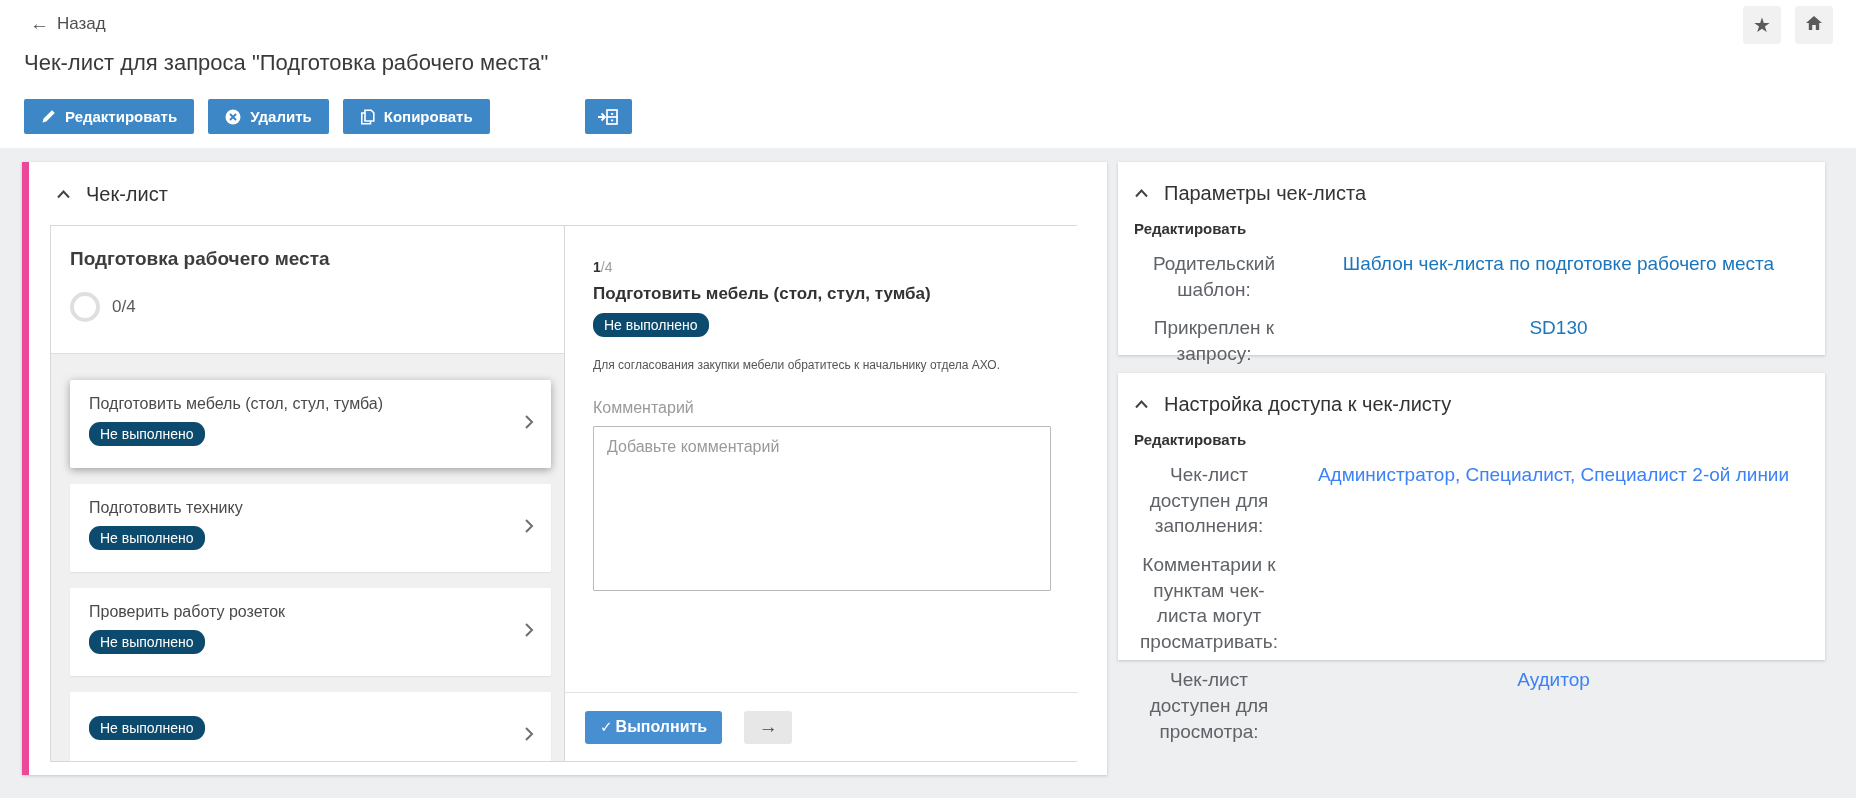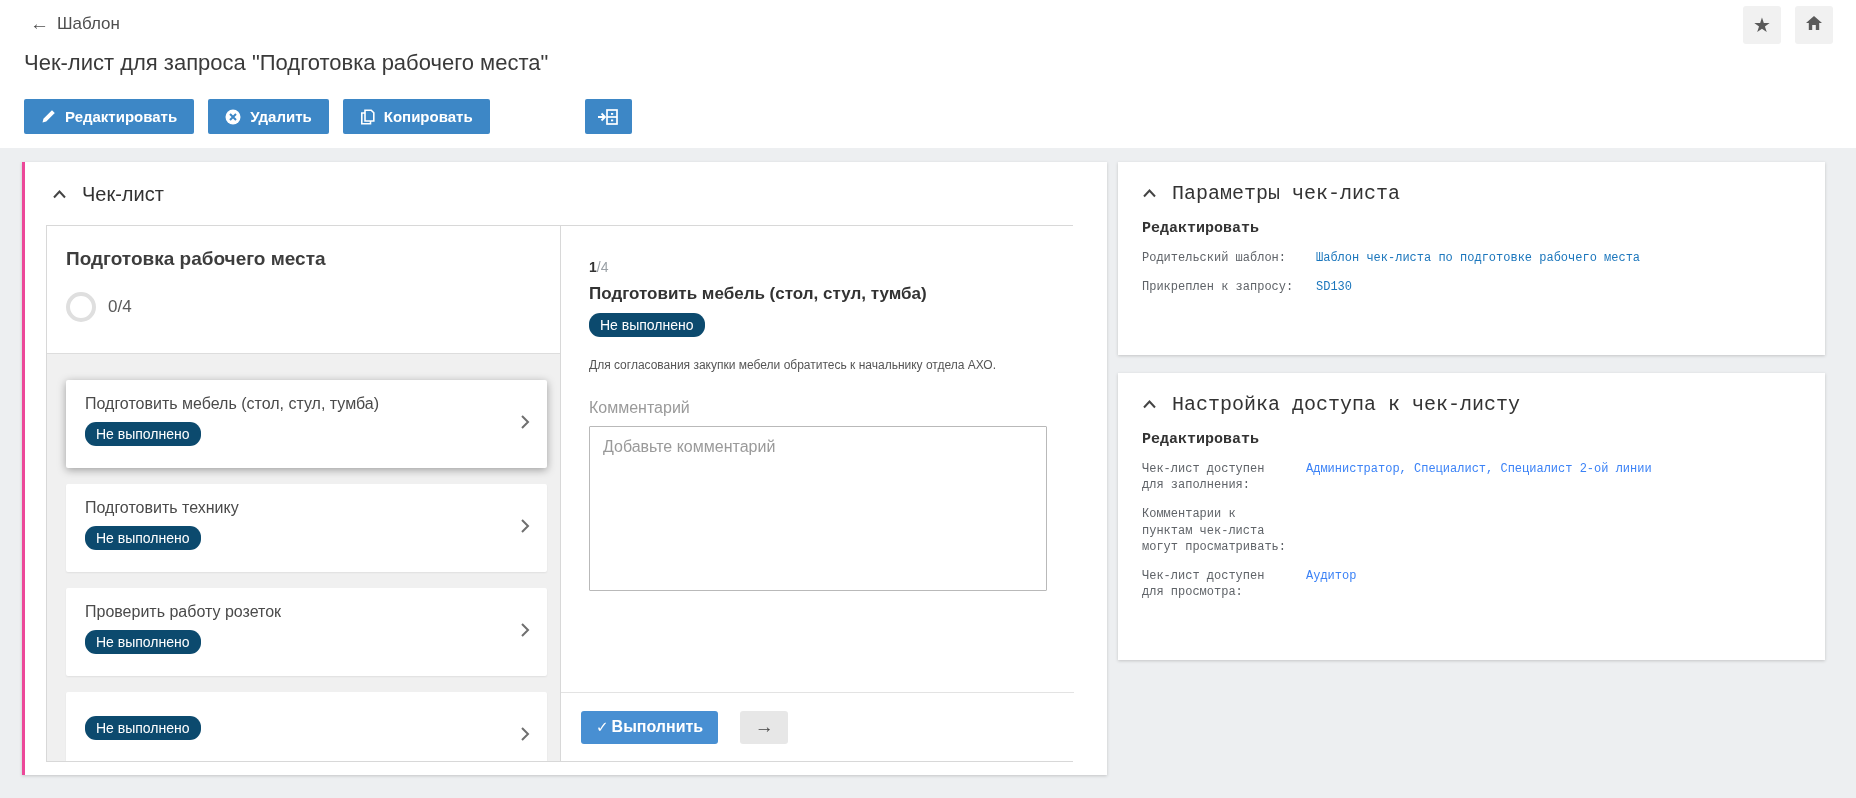"Шаблон" span { text: Шаблон -> Назад }
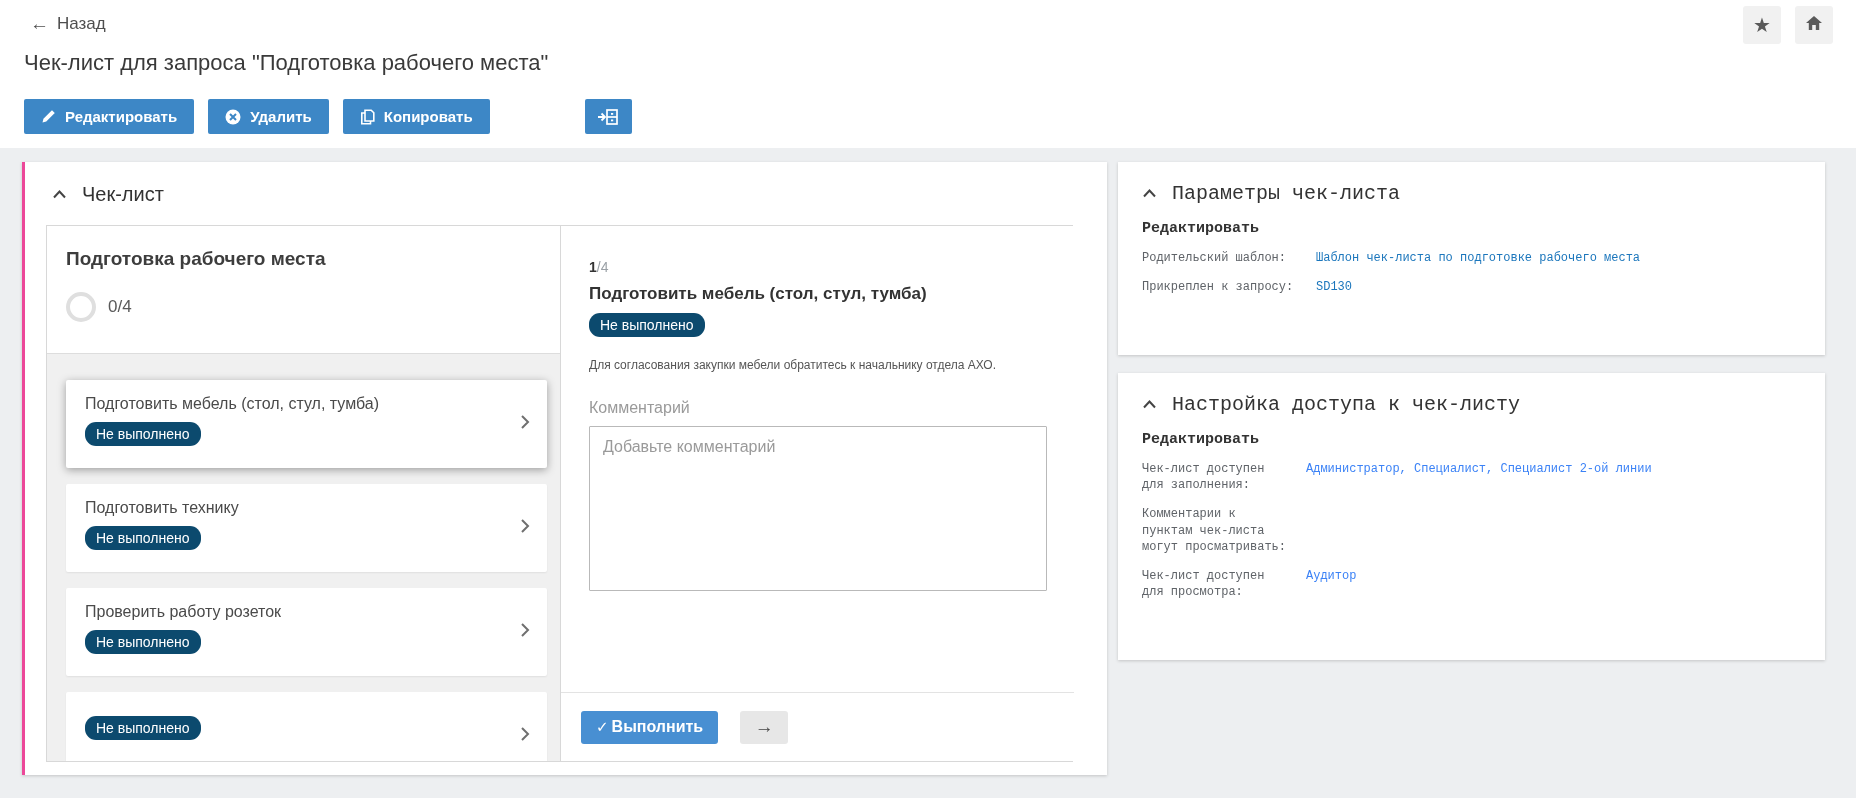"Чек-лист" .main-card { border-left: 3px solid #ec4899 -> 7px solid #ec4899 }
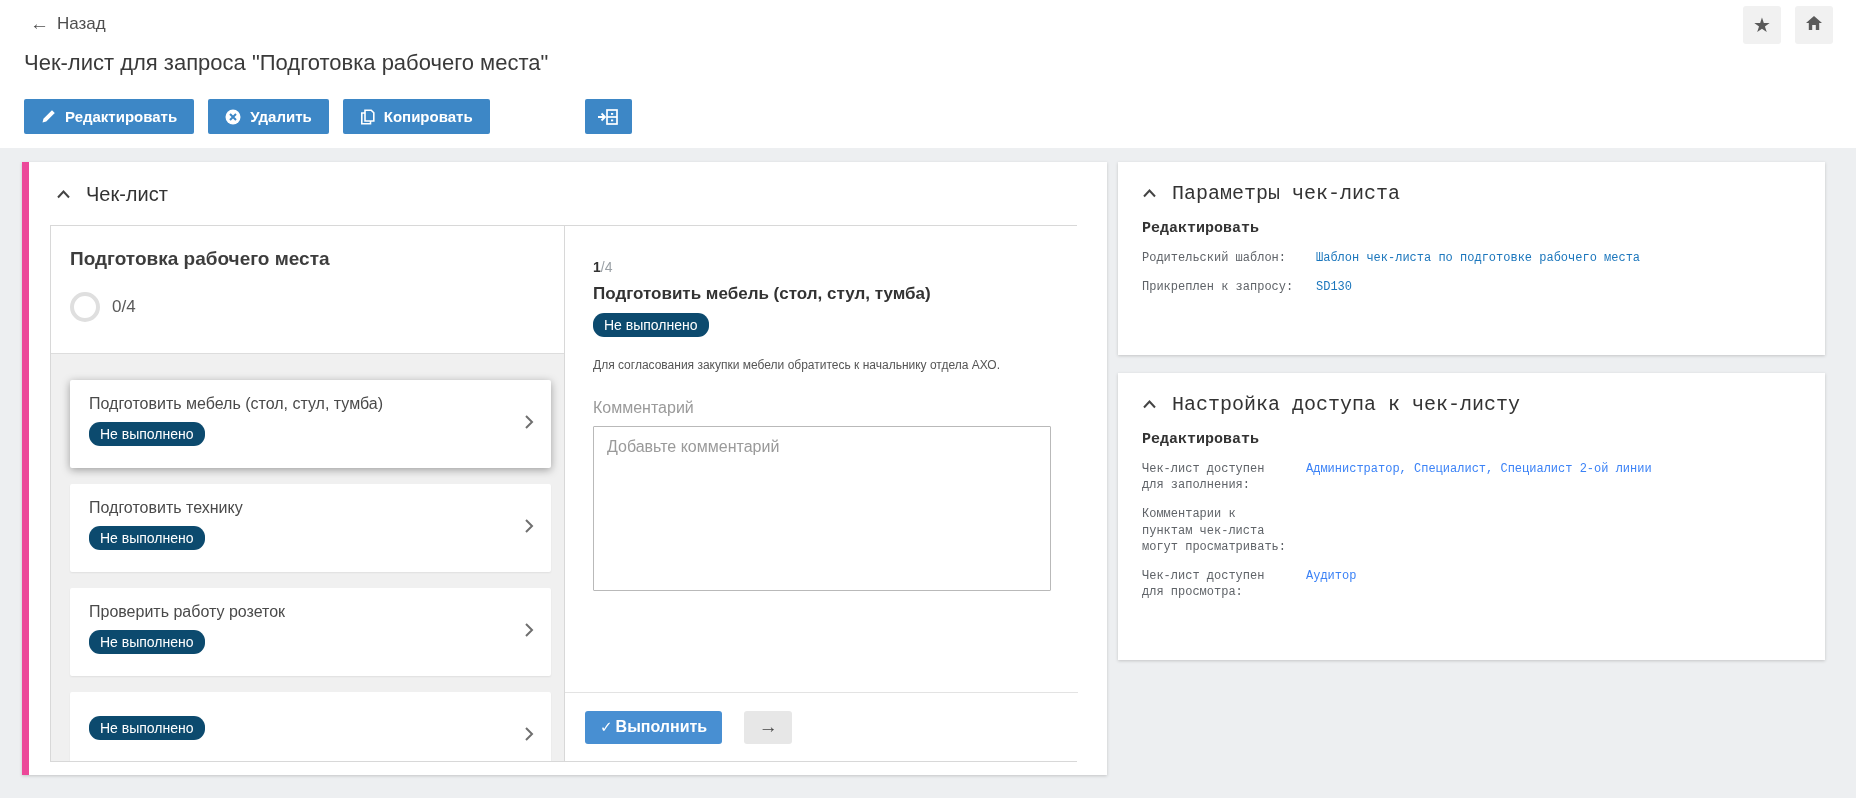"Параметры чек-листа" .side-card { font-family: Liberation Mono, monospace -> none; padding: 20px 24px -> 20px 16px }
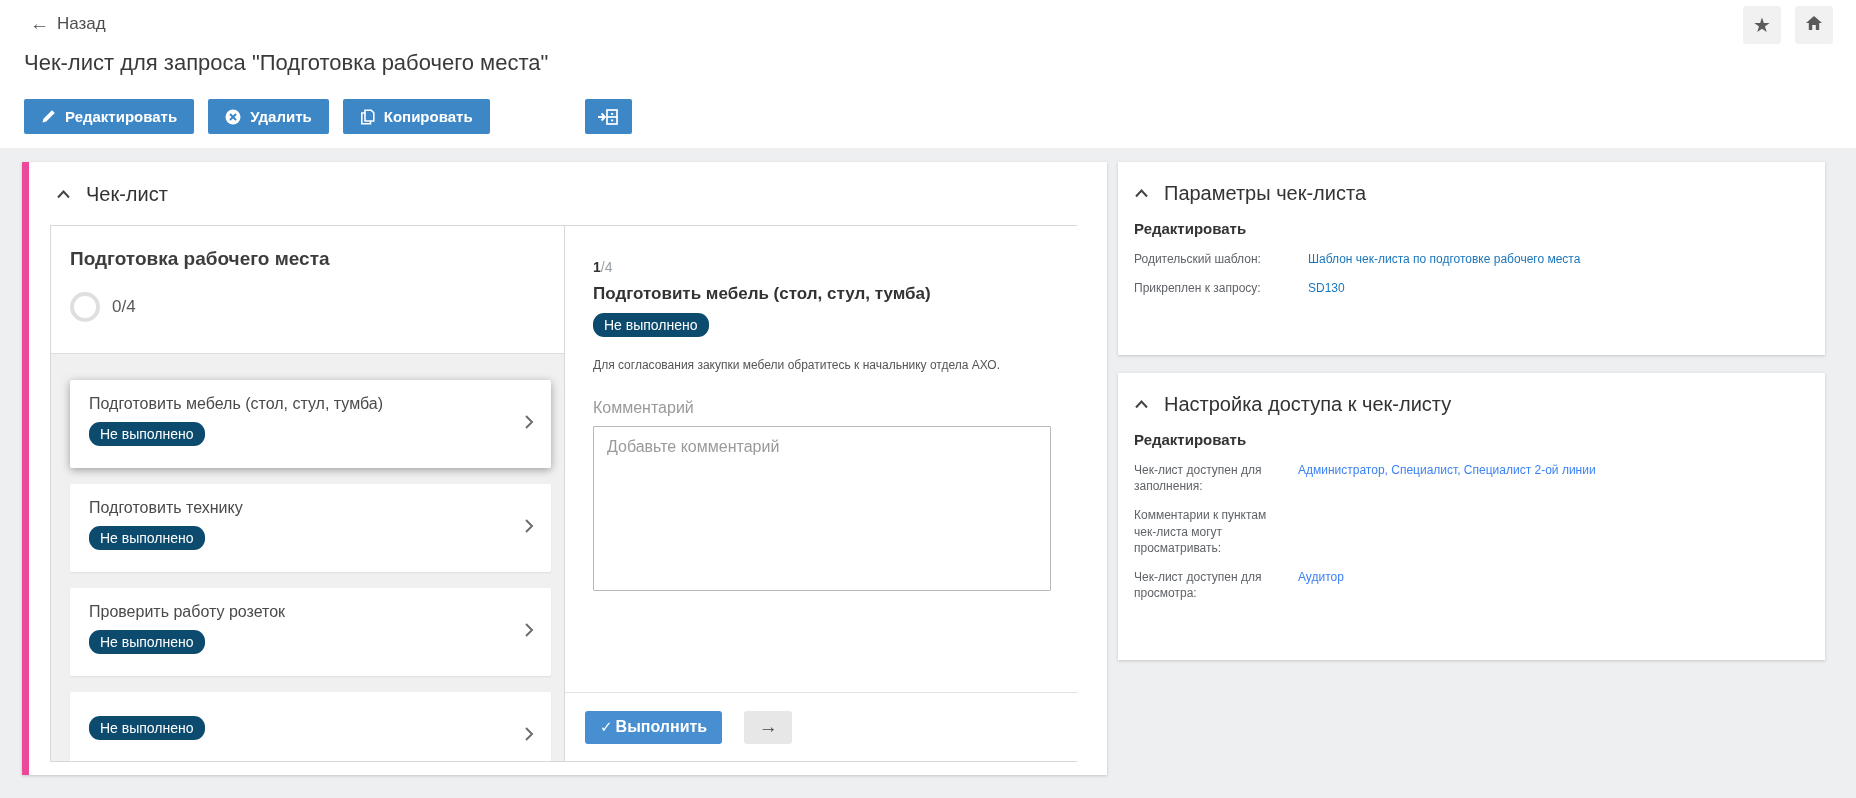"Родительский шаблон:" .kv { font-size: 12px -> 19px; text-align: none -> center }
